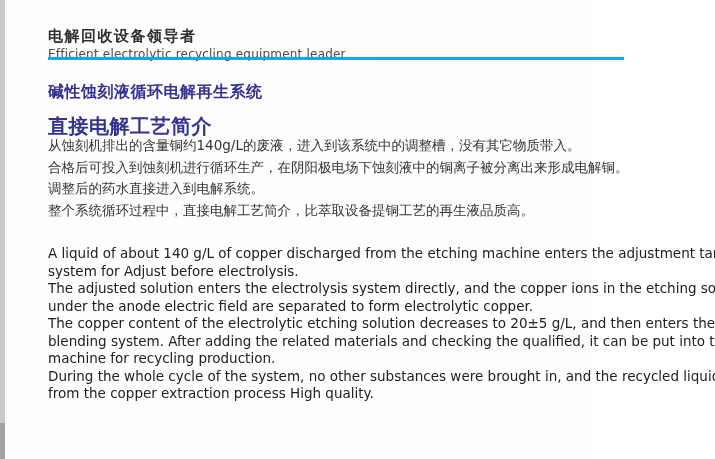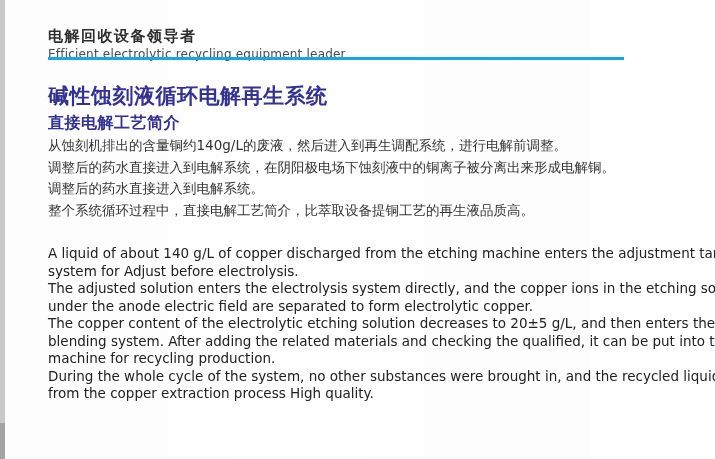"碱性蚀刻液循环电解再生系统" .doc-title { font-size: 21px -> 16px }
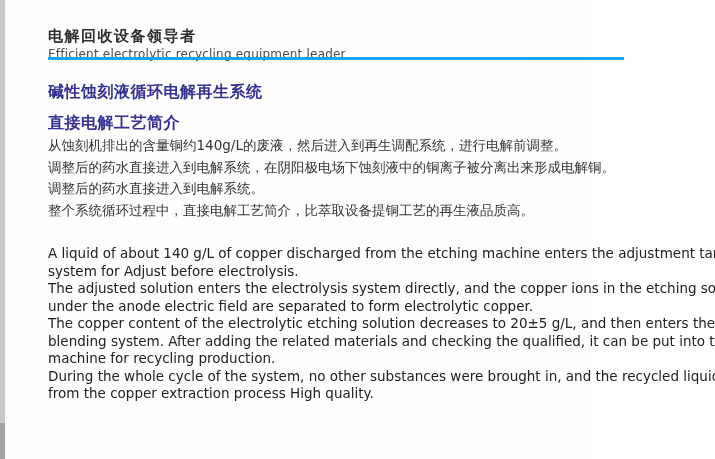"直接电解工艺简介" .doc-subtitle { font-size: 16px -> 20px }
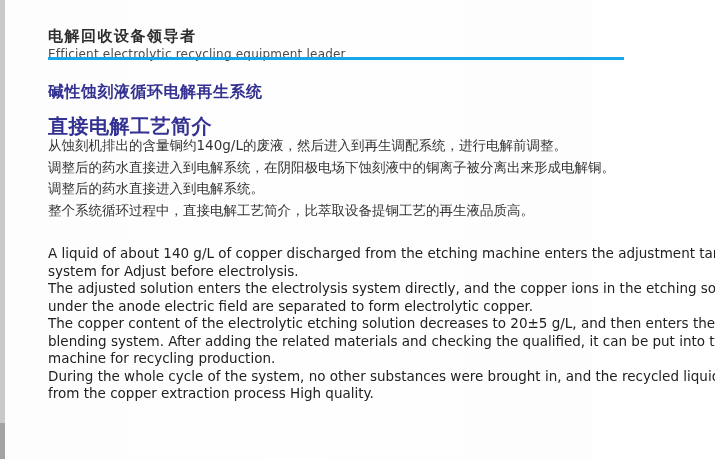"从蚀刻机排出的含量铜约140g/L的废液，然后进入到再生调配系统，进行电解前调整" div { text: 然后进入到再生调配系统，进行电解前调整 -> 进入到该系统中的调整槽，没有其它物质带入 }
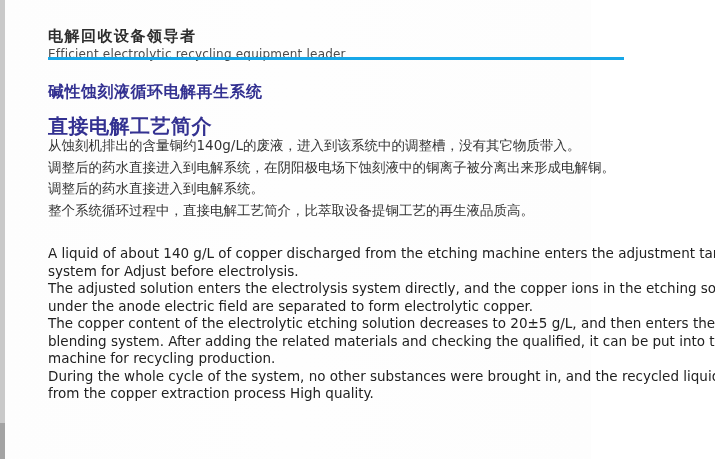"调整后的药水直接进入到电解系统，在阴阳极电场下蚀刻液中的铜离子被分离出来形成电解" div { text: 调整后的药水直接进入到电解系统 -> 合格后可投入到蚀刻机进行循环生产 }
